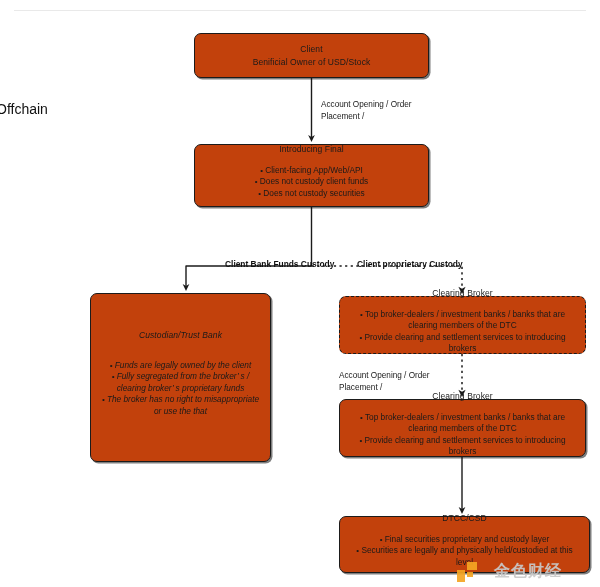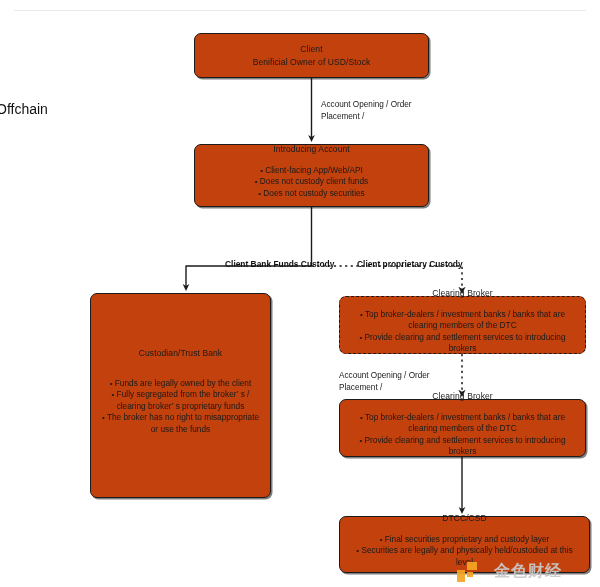"Introducing Account" div.n-title { text: Account -> Final }
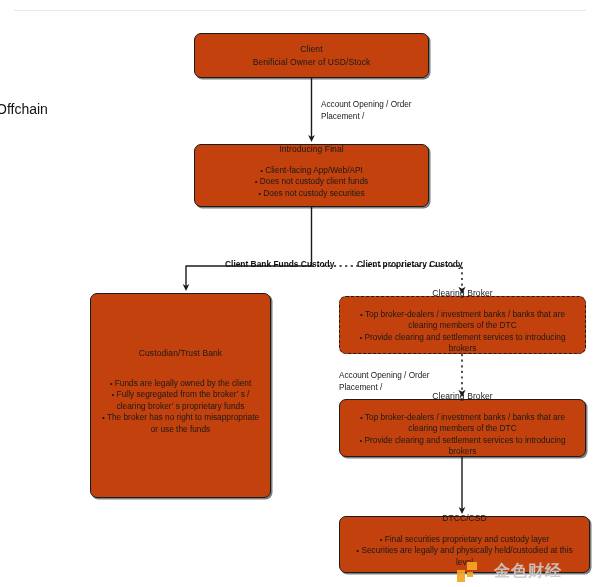"Custodian/Trust Bank" #node-custodian { font-style: none -> italic; height: 205px -> 169px }
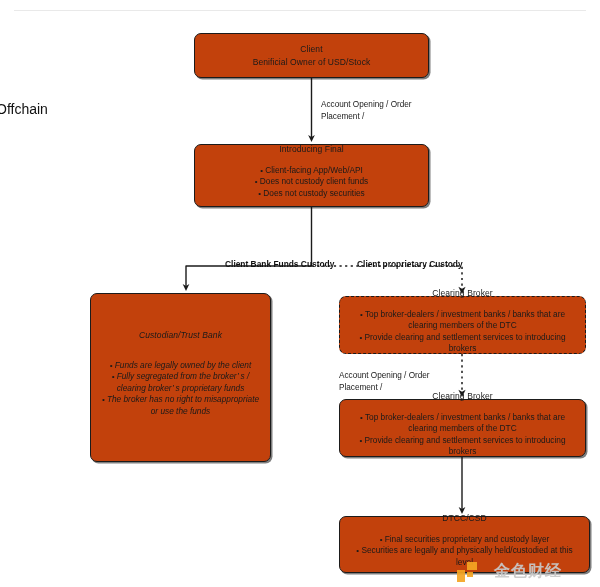"The broker has no right" span { text: funds -> that }
